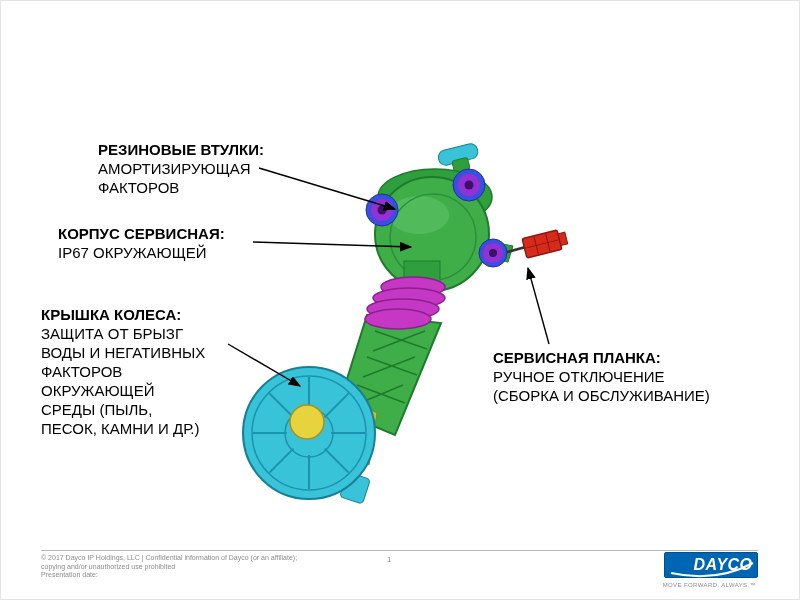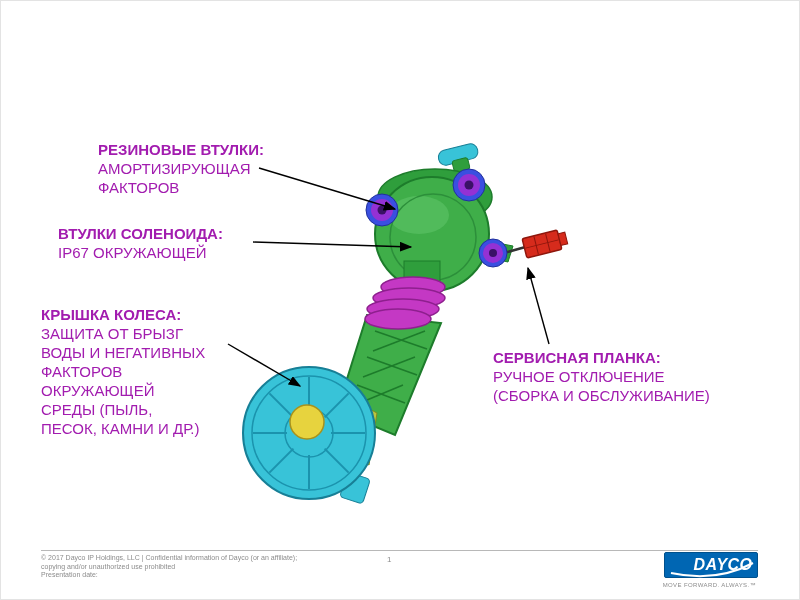"РЕЗИНОВЫЕ ВТУЛКИ:" .callout { color: #a21caf -> #000000 }
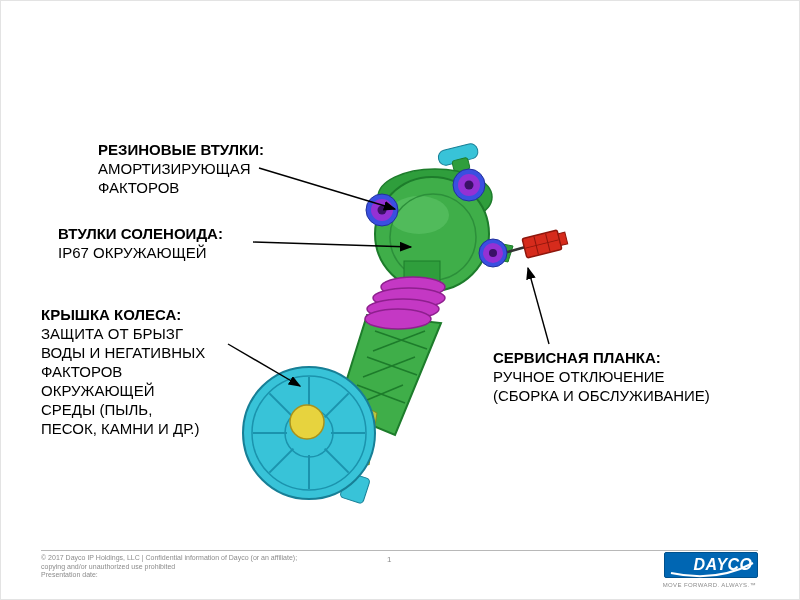"ВТУЛКИ СОЛЕНОИДА:" div.callout-title { text: ВТУЛКИ СОЛЕНОИДА -> КОРПУС СЕРВИСНАЯ }
